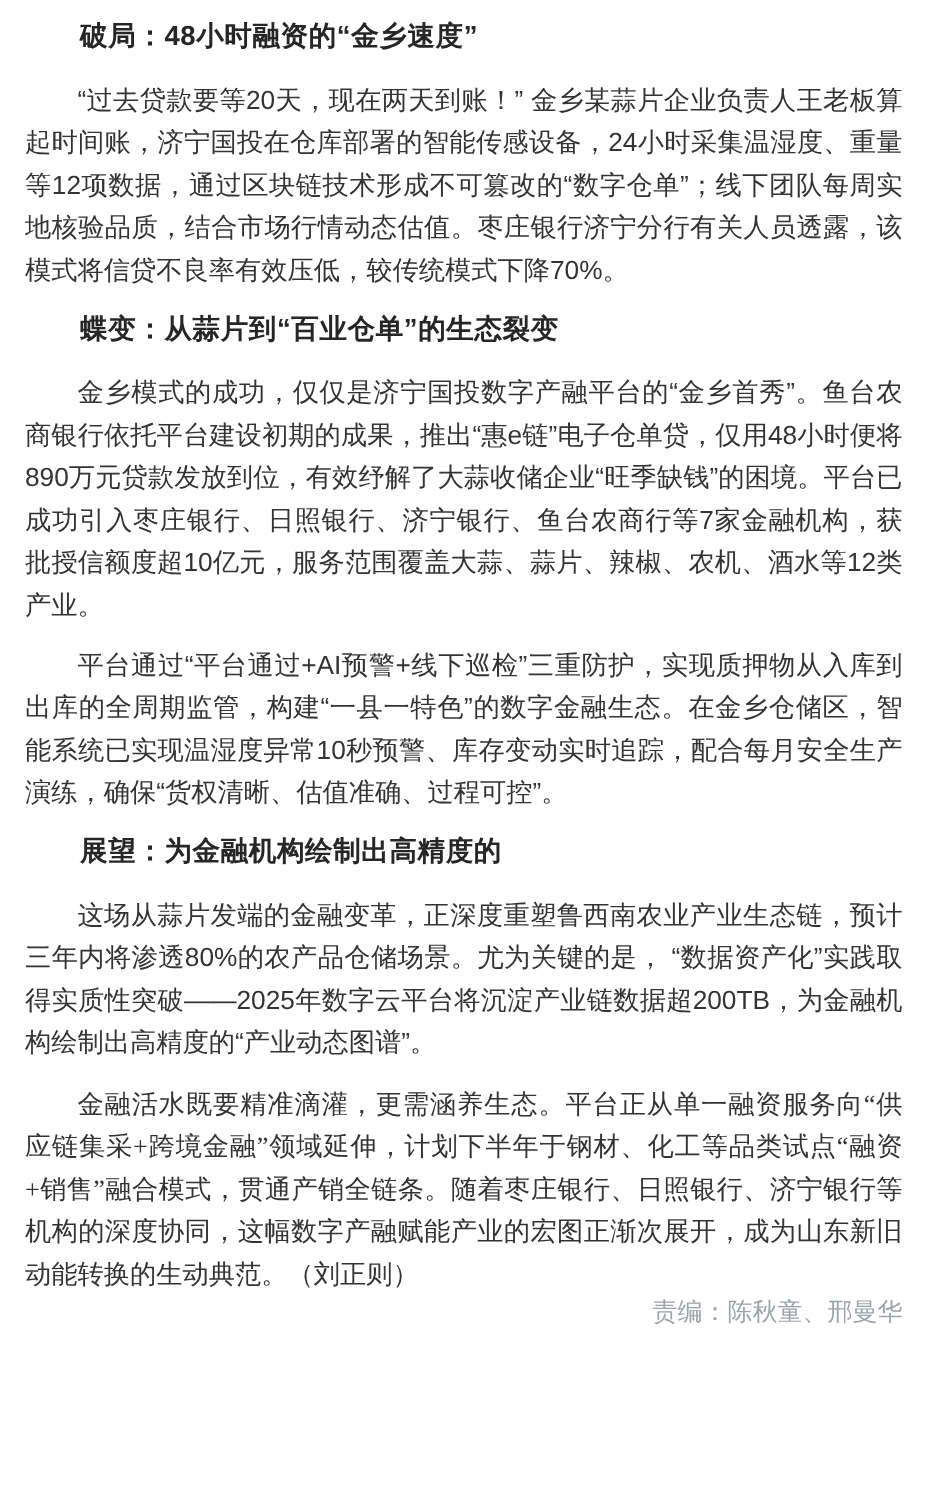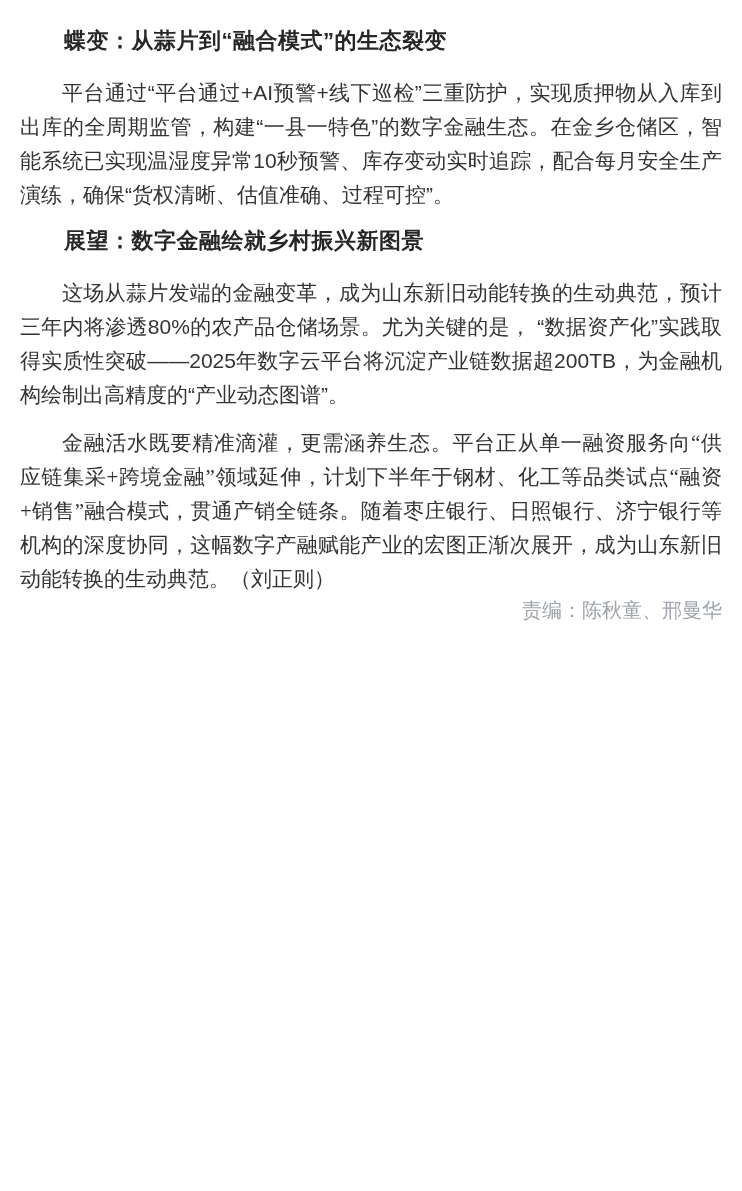"破局：48小时融资的“金乡速度”" h3.section-heading { html: none -> <h3>破局：48小时融资的“金乡速度”</h3> }
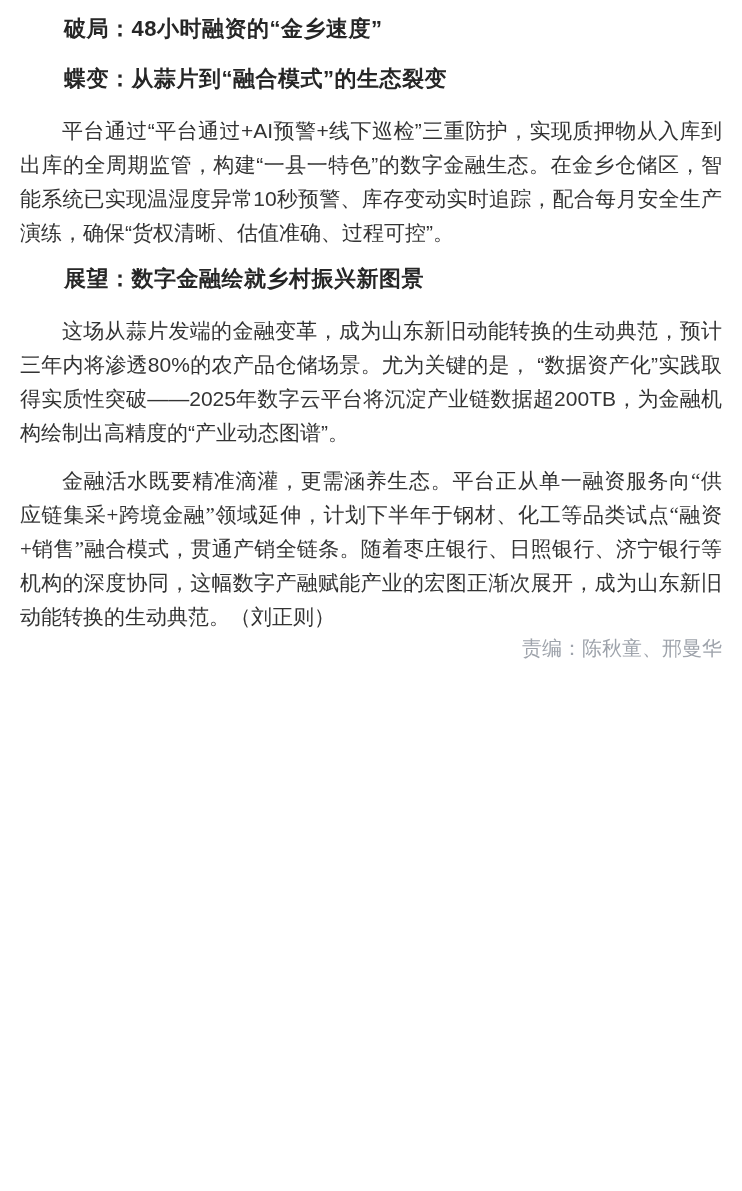"“过去贷款要等20天，现在两天到账！”" p.para { html: none -> <p>“过去贷款要等20天，现在两天到账！” 金乡某蒜片企业负责人王老板算起时间账，济宁国投在仓库部署的智能传感设备，24小时采集温湿度、重量等12项数据，通过区块链技术形成不可篡改的“数字仓单”；线下团队每周实地核验品质，结合市场行情动态估值。枣庄银行济宁分行有关人员透露，该模式将信贷不良率有效压低，较传统模式下降70%。</p> }
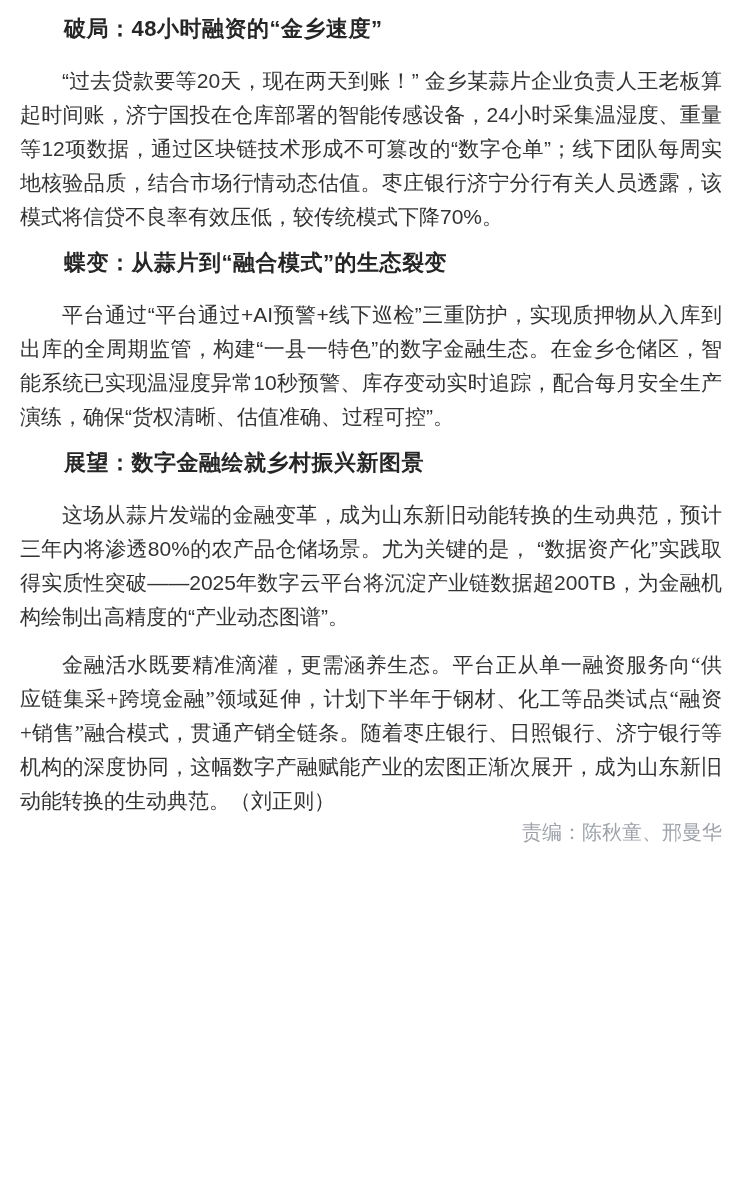"蝶变：从蒜片到“融合模式”的生态裂变" h3.section-heading { text: 融合模式 -> 百业仓单 }
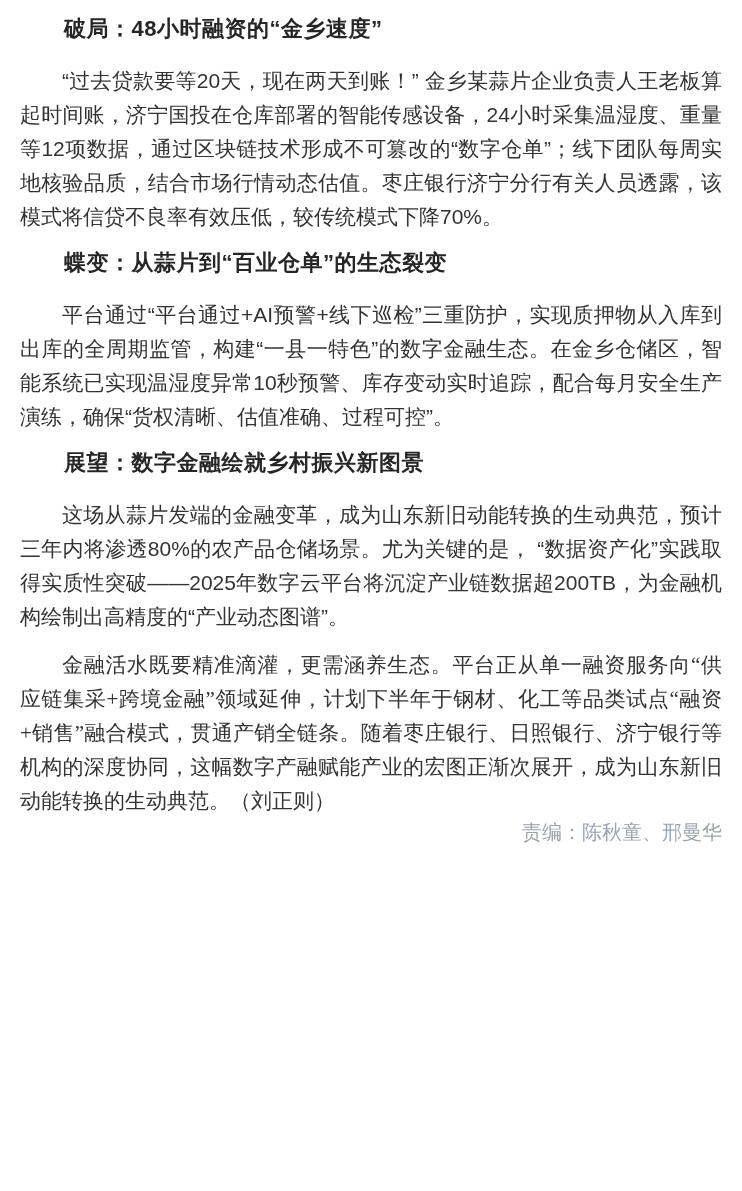"金乡模式的成功，仅仅是济宁国投数字产融平台的“金乡首秀”。鱼台农商银行依托平台建" p.para { html: none -> <p>金乡模式的成功，仅仅是济宁国投数字产融平台的“金乡首秀”。鱼台农商银行依托平台建设初期的成果，推出“惠e链”电子仓单贷，仅用48小时便将890万元贷款发放到位，有效纾解了大蒜收储企业“旺季缺钱”的困境。平台已成功引入枣庄银行、日照银行、济宁银行、鱼台农商行等7家金融机构，获批授信额度超10亿元，服务范围覆盖大蒜、蒜片、辣椒、农机、酒水等12类产业。</p> }
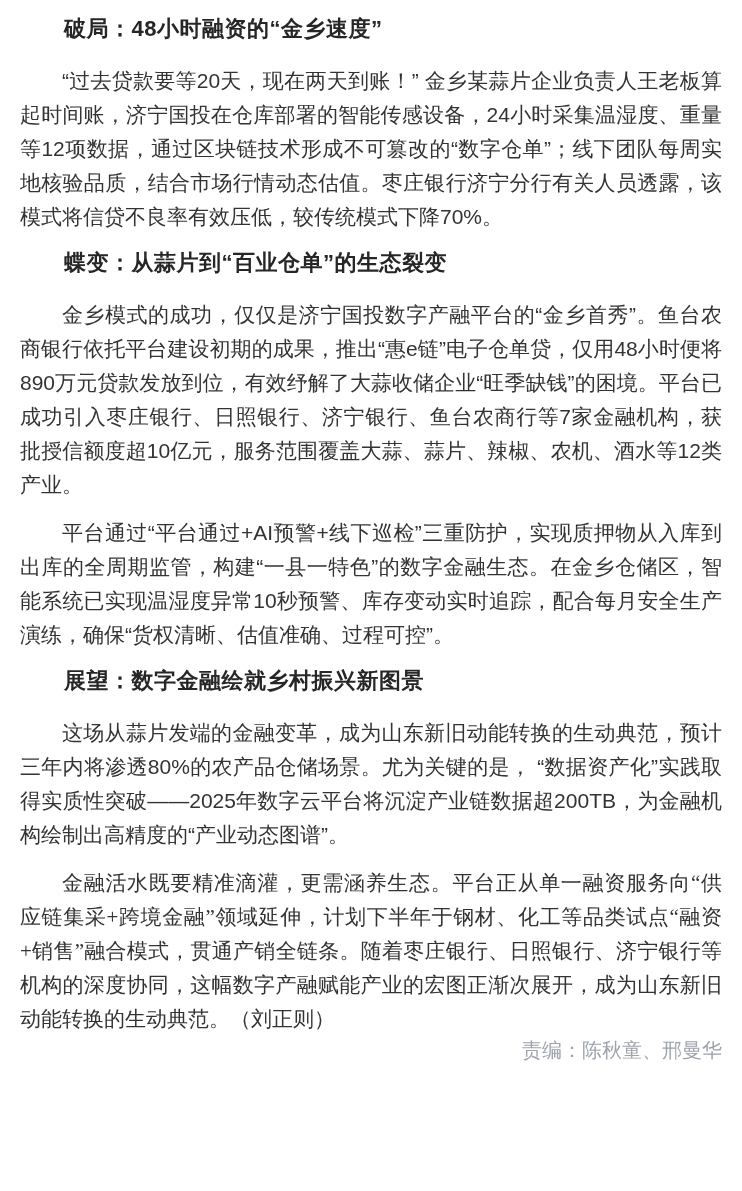"展望：数字金融绘就乡村振兴新图景" h3.section-heading { text: 数字金融绘就乡村振兴新图景 -> 为金融机构绘制出高精度的 }
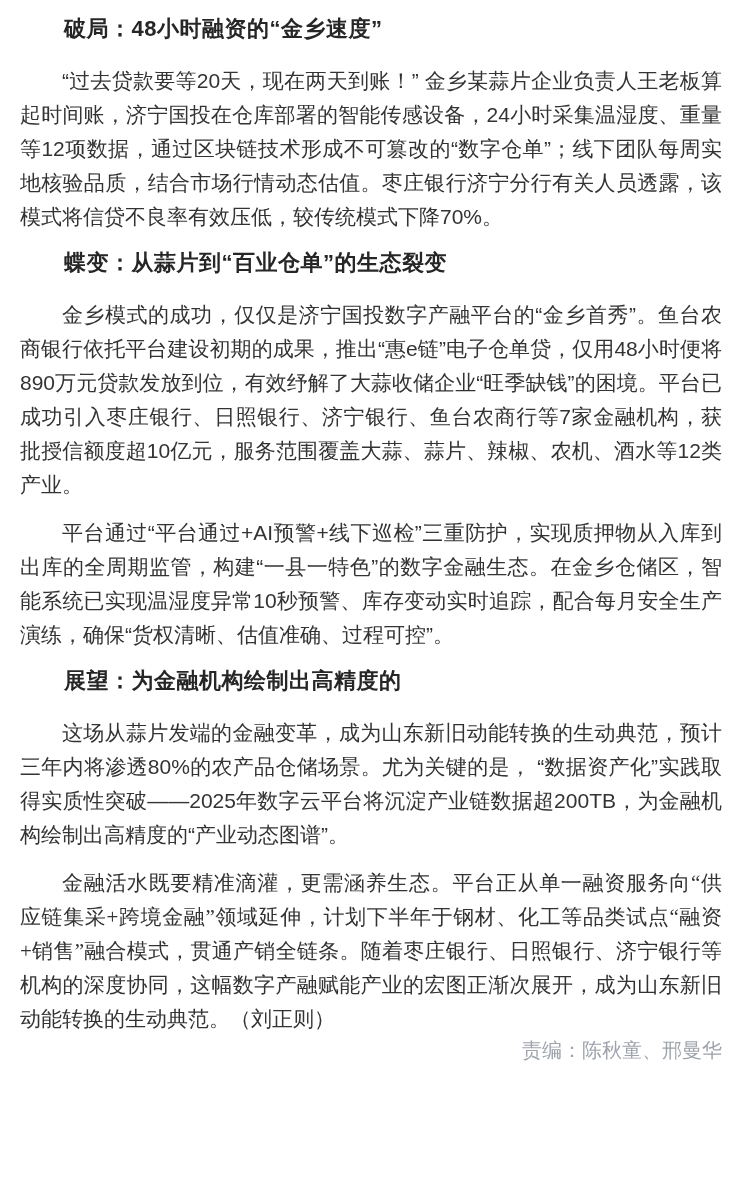"这场从蒜片发端的金融变革，成为山东新旧动能转换的生动典范，预计三年内将渗透80%" p.para { text: 成为山东新旧动能转换的生动典范 -> 正深度重塑鲁西南农业产业生态链 }
